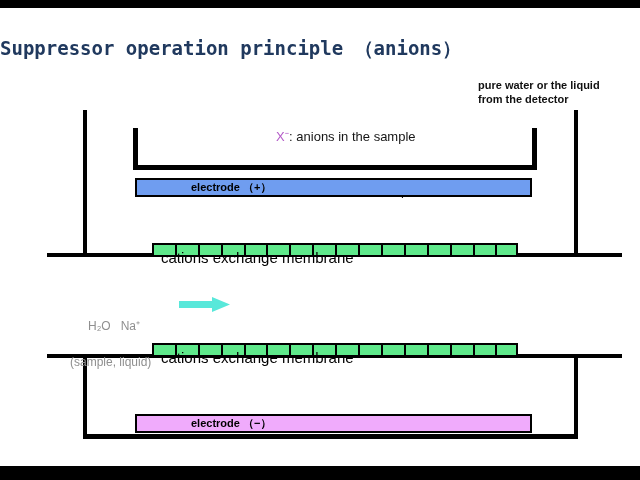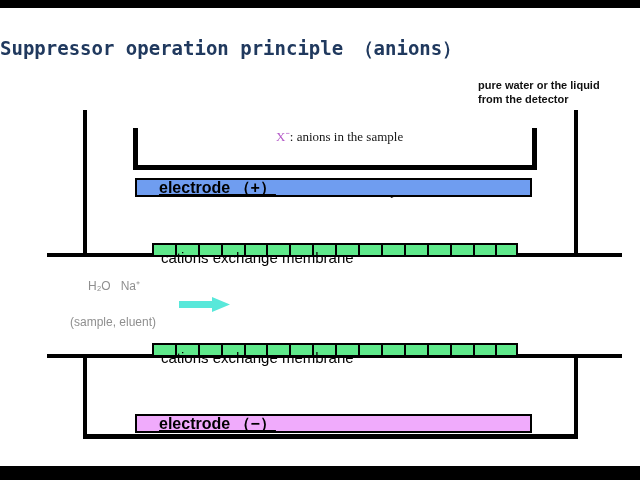"X⁻: anions in the sample" .legend { font-family: Liberation Serif, serif -> Liberation Sans, sans-serif }
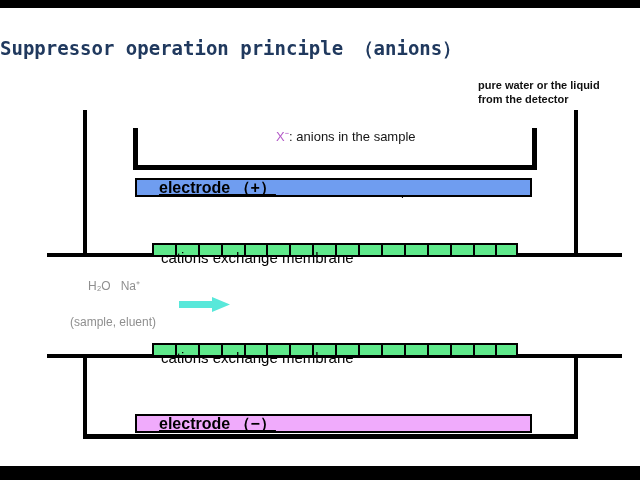"electrode （+）" .electrode { font-size: 16px -> 11px; padding-left: 22px -> 54px; text-decoration: underline -> none }
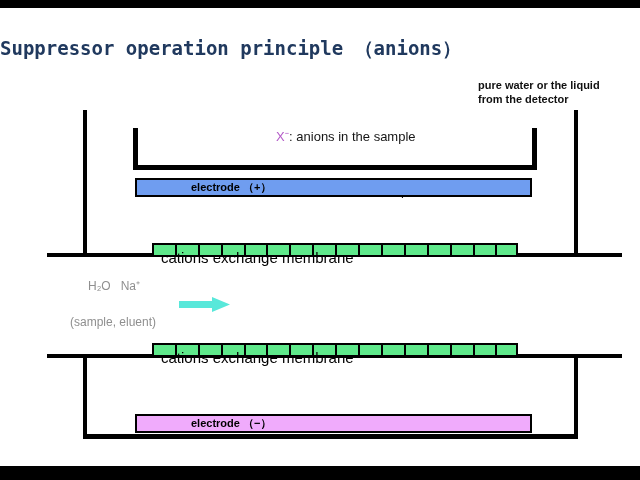"H₂O Na⁺" .chem { margin-top: none -> 40px }
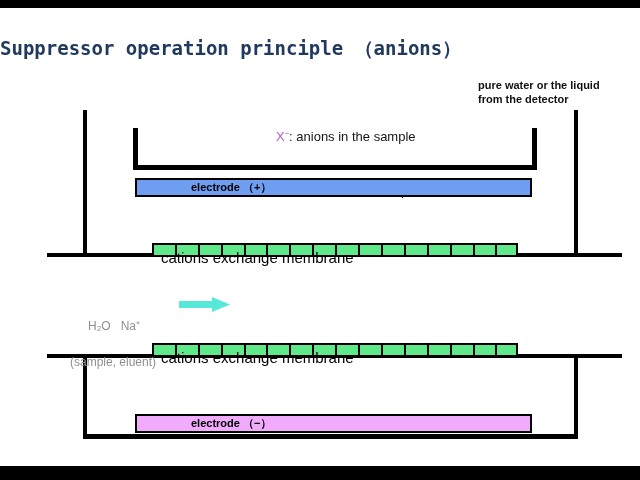"(sample, eluent)" div.chem { text: eluent -> liquid }
